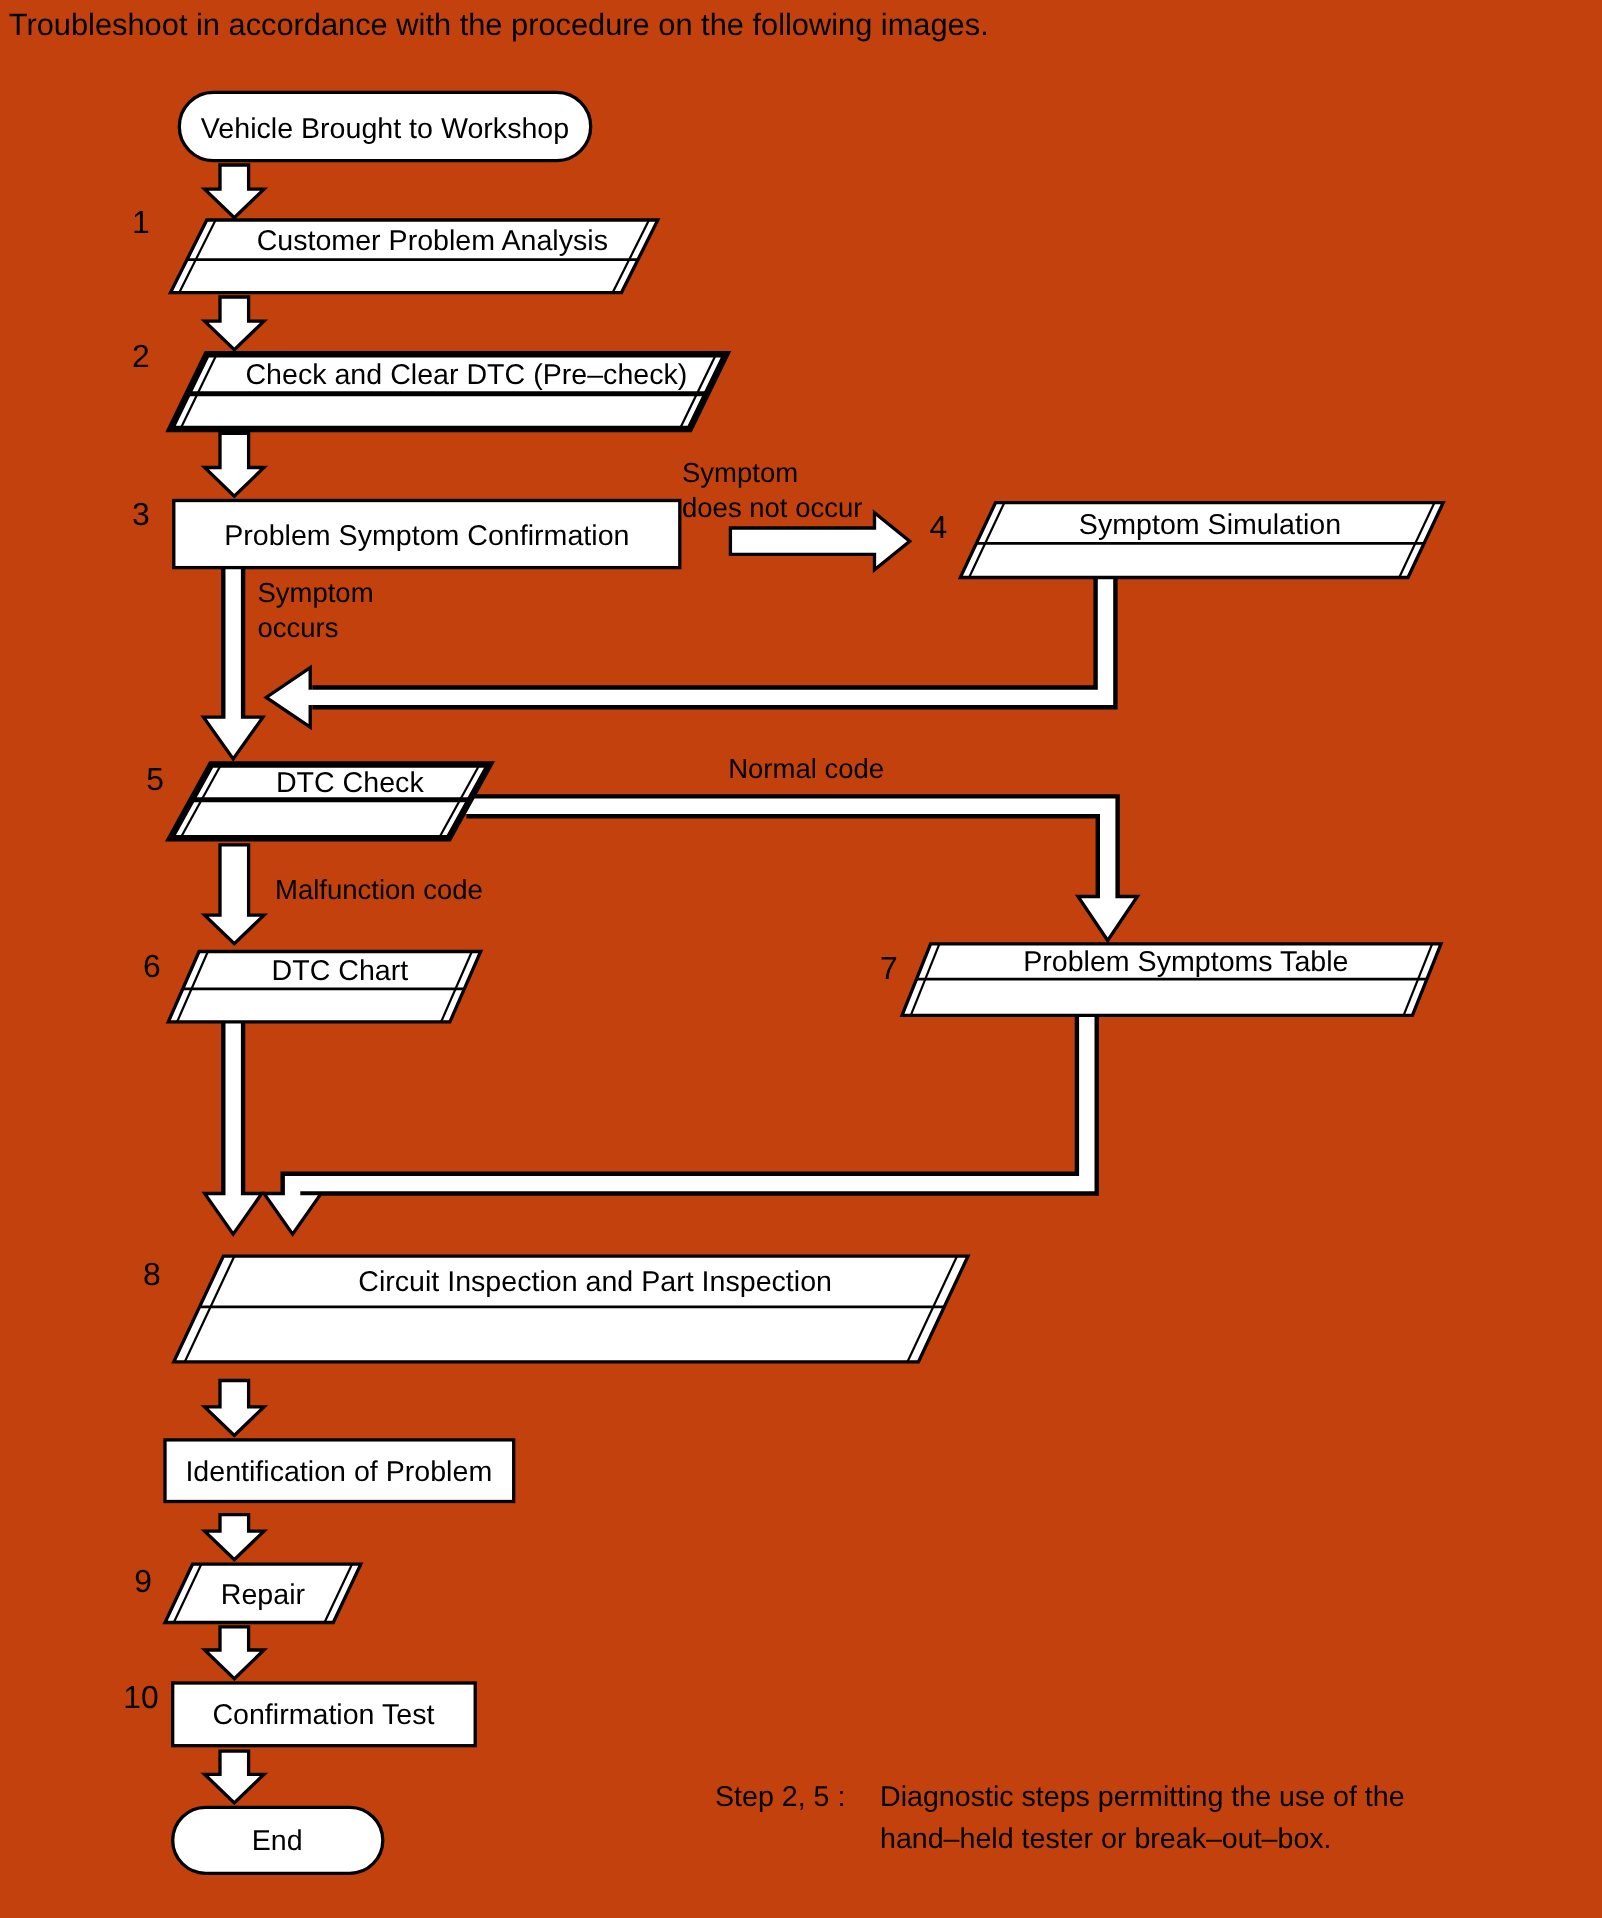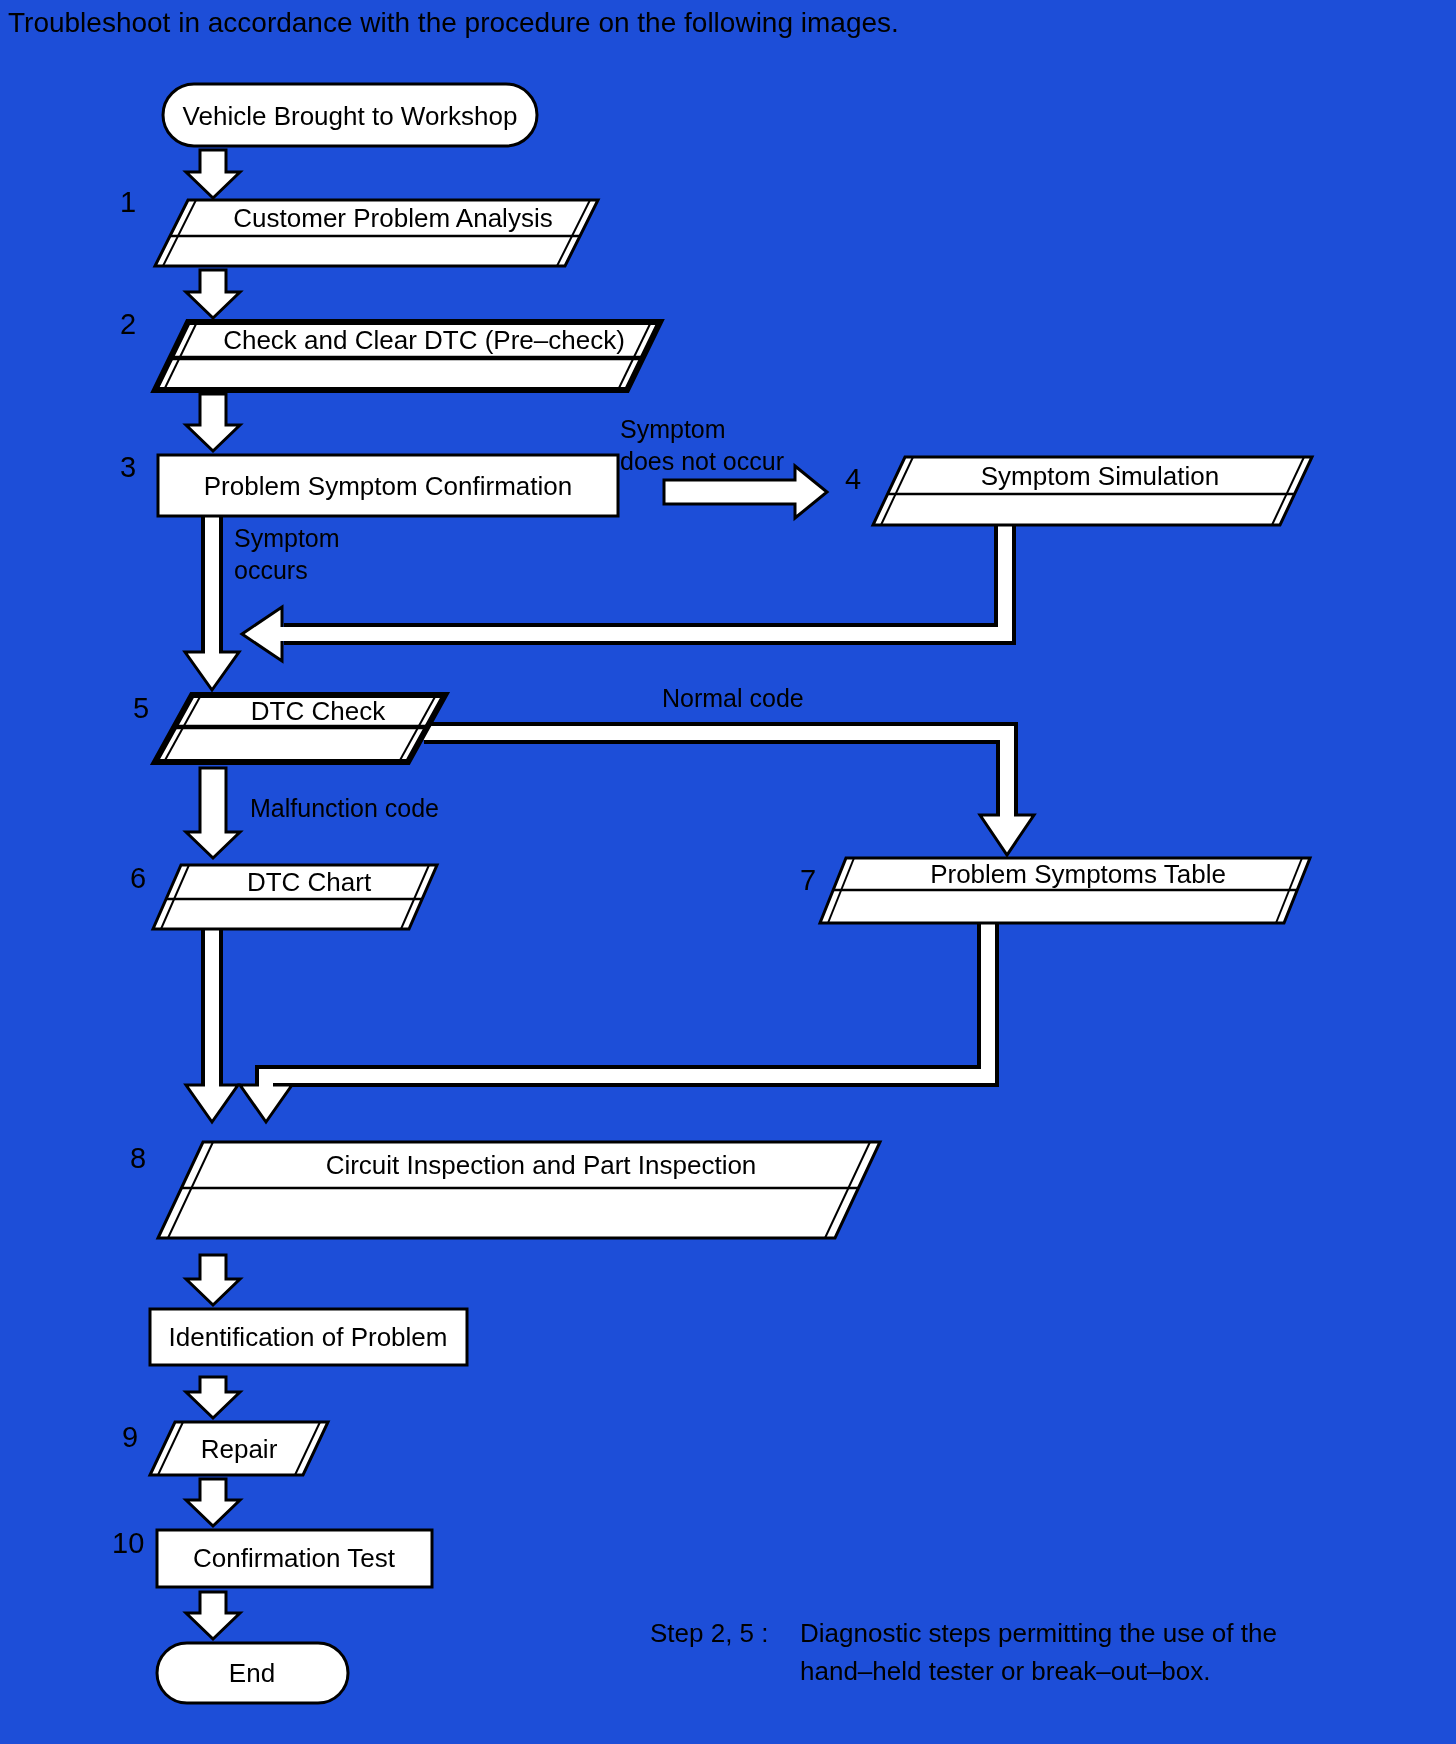"Troubleshoot in accordance with the" #canvas { background: #1d4ed8 -> #c2410c }
